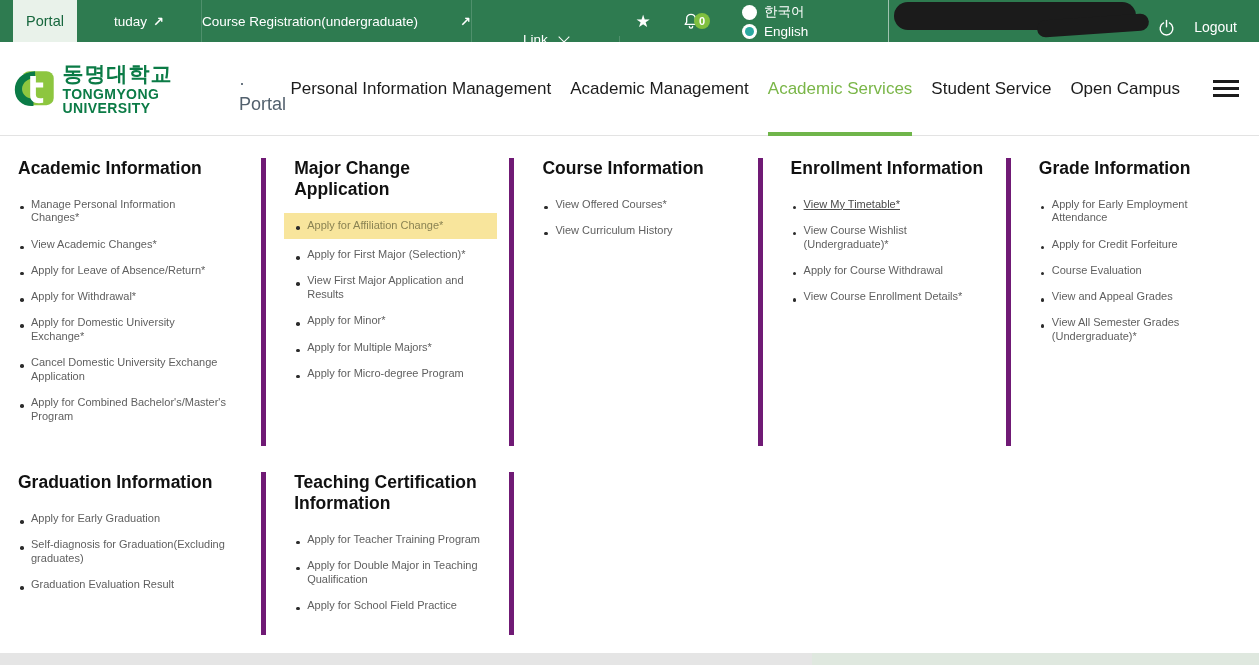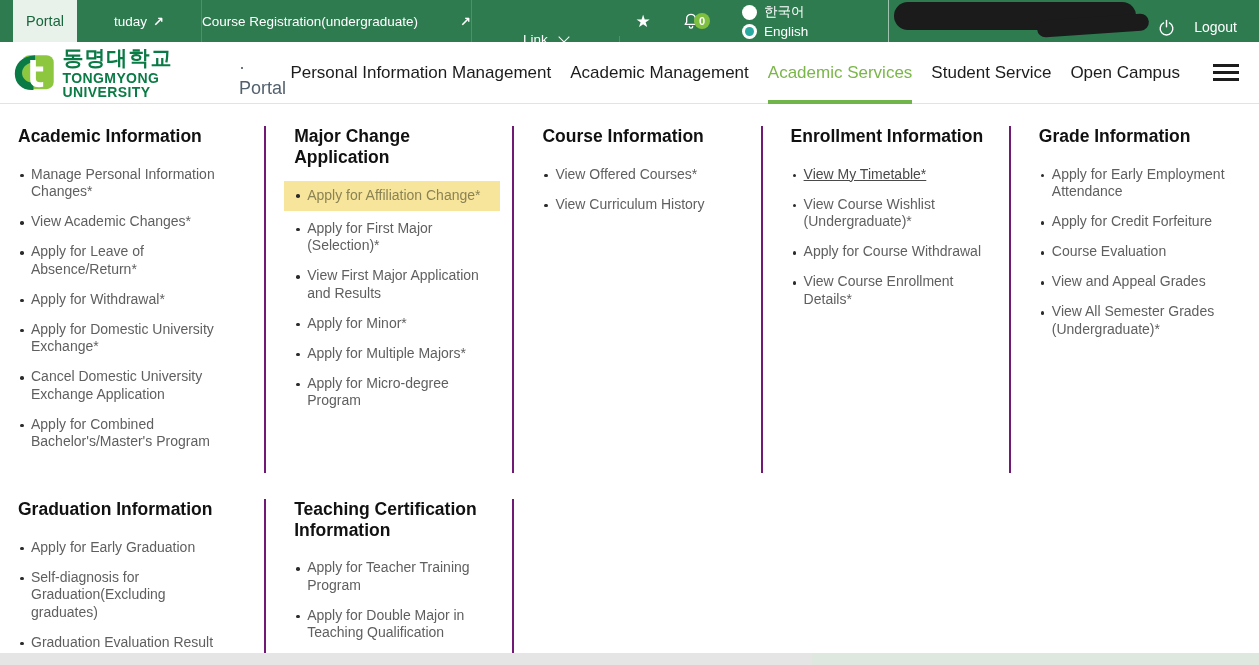"동명대학교" .header { height: 62px -> 94px }
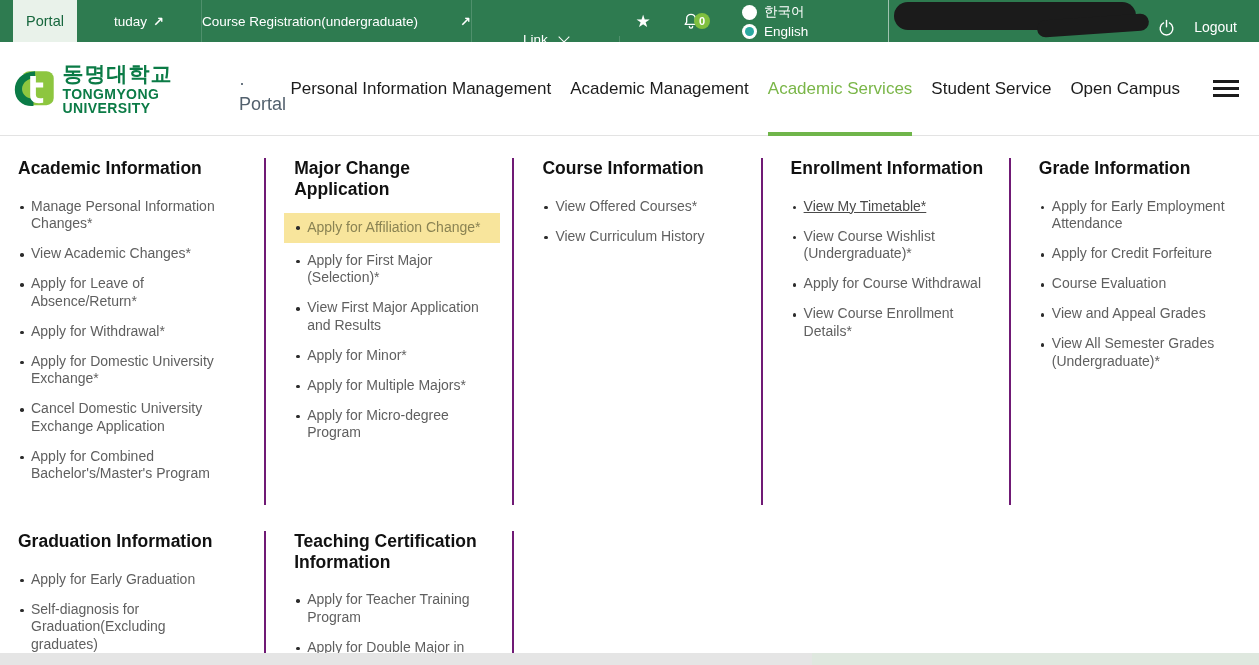"Academic Information" .cell { border-right: 2px solid #701a75 -> 5px solid #701a75 }
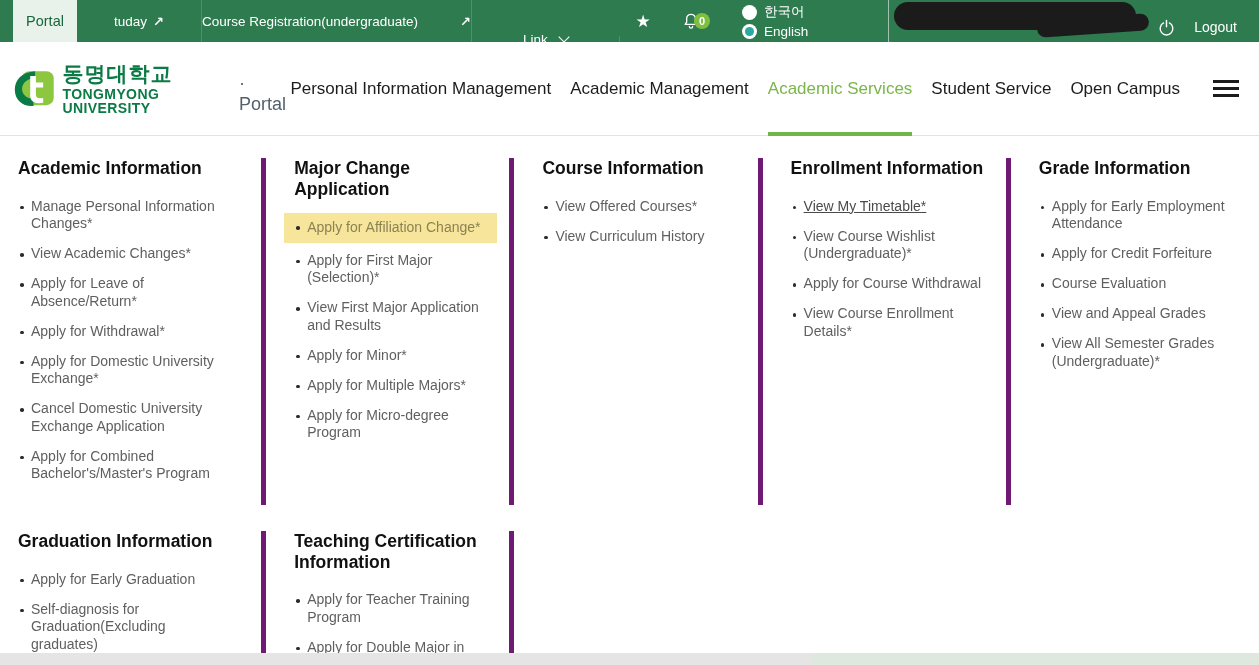"Manage Personal Information Changes*" .item { font-size: 14px -> 11px }
